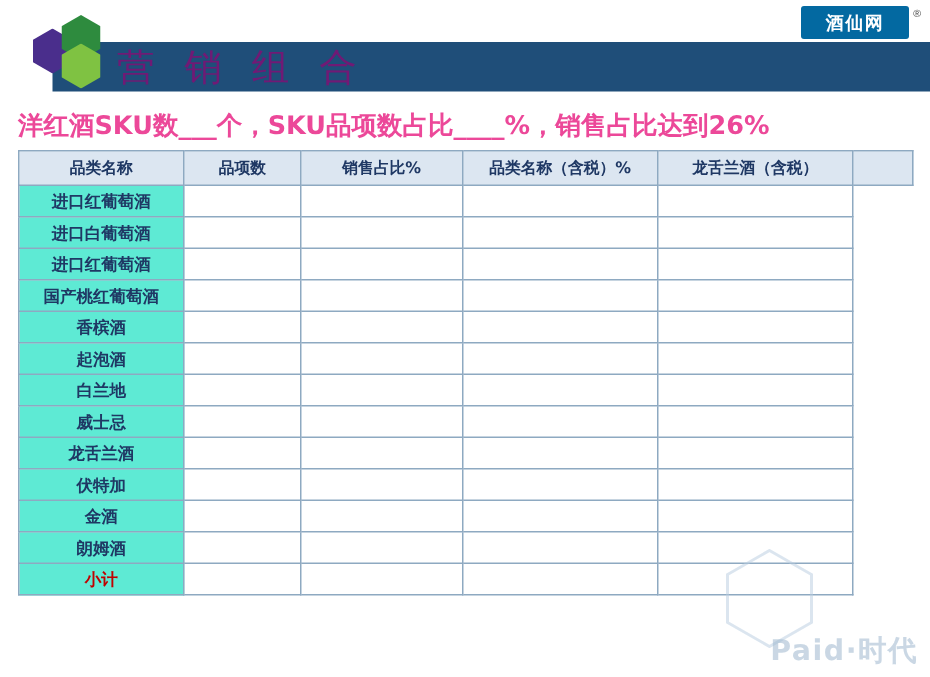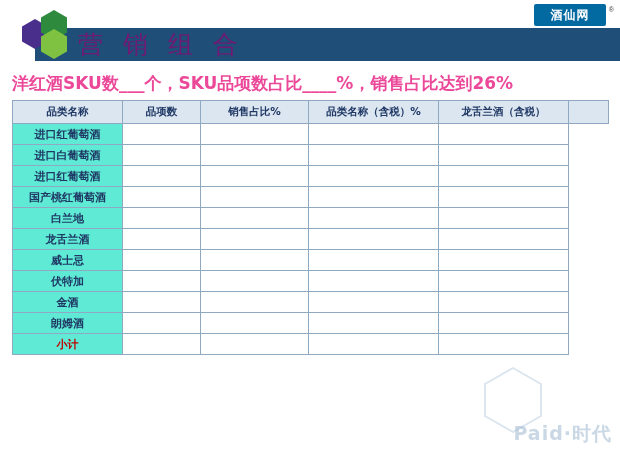"香槟酒" tr { html: none -> <tr> <td>香槟酒</td> <td></td> <td></td> <td></td> <td></td> <td></td> </tr> }
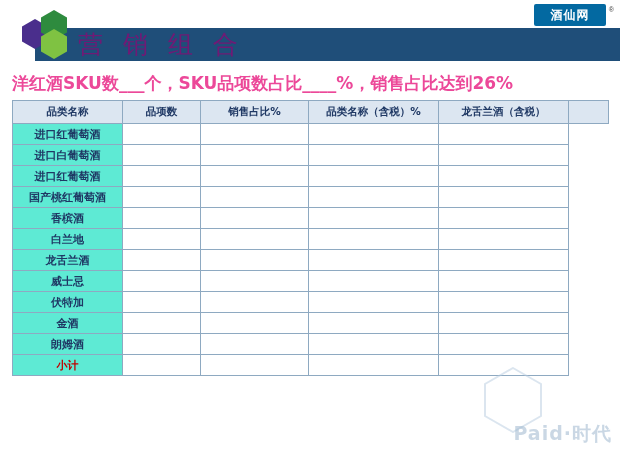"起泡酒" tr { html: none -> <tr> <td>起泡酒</td> <td></td> <td></td> <td></td> <td></td> <td></td> </tr> }
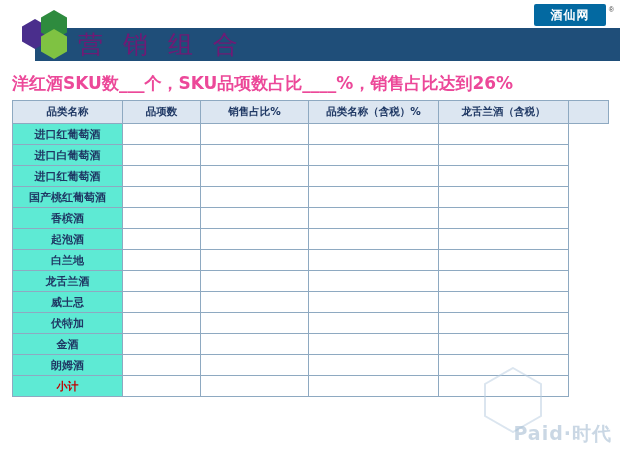"龙舌兰酒" tr { order: before "威士忌" -> after "威士忌" }
